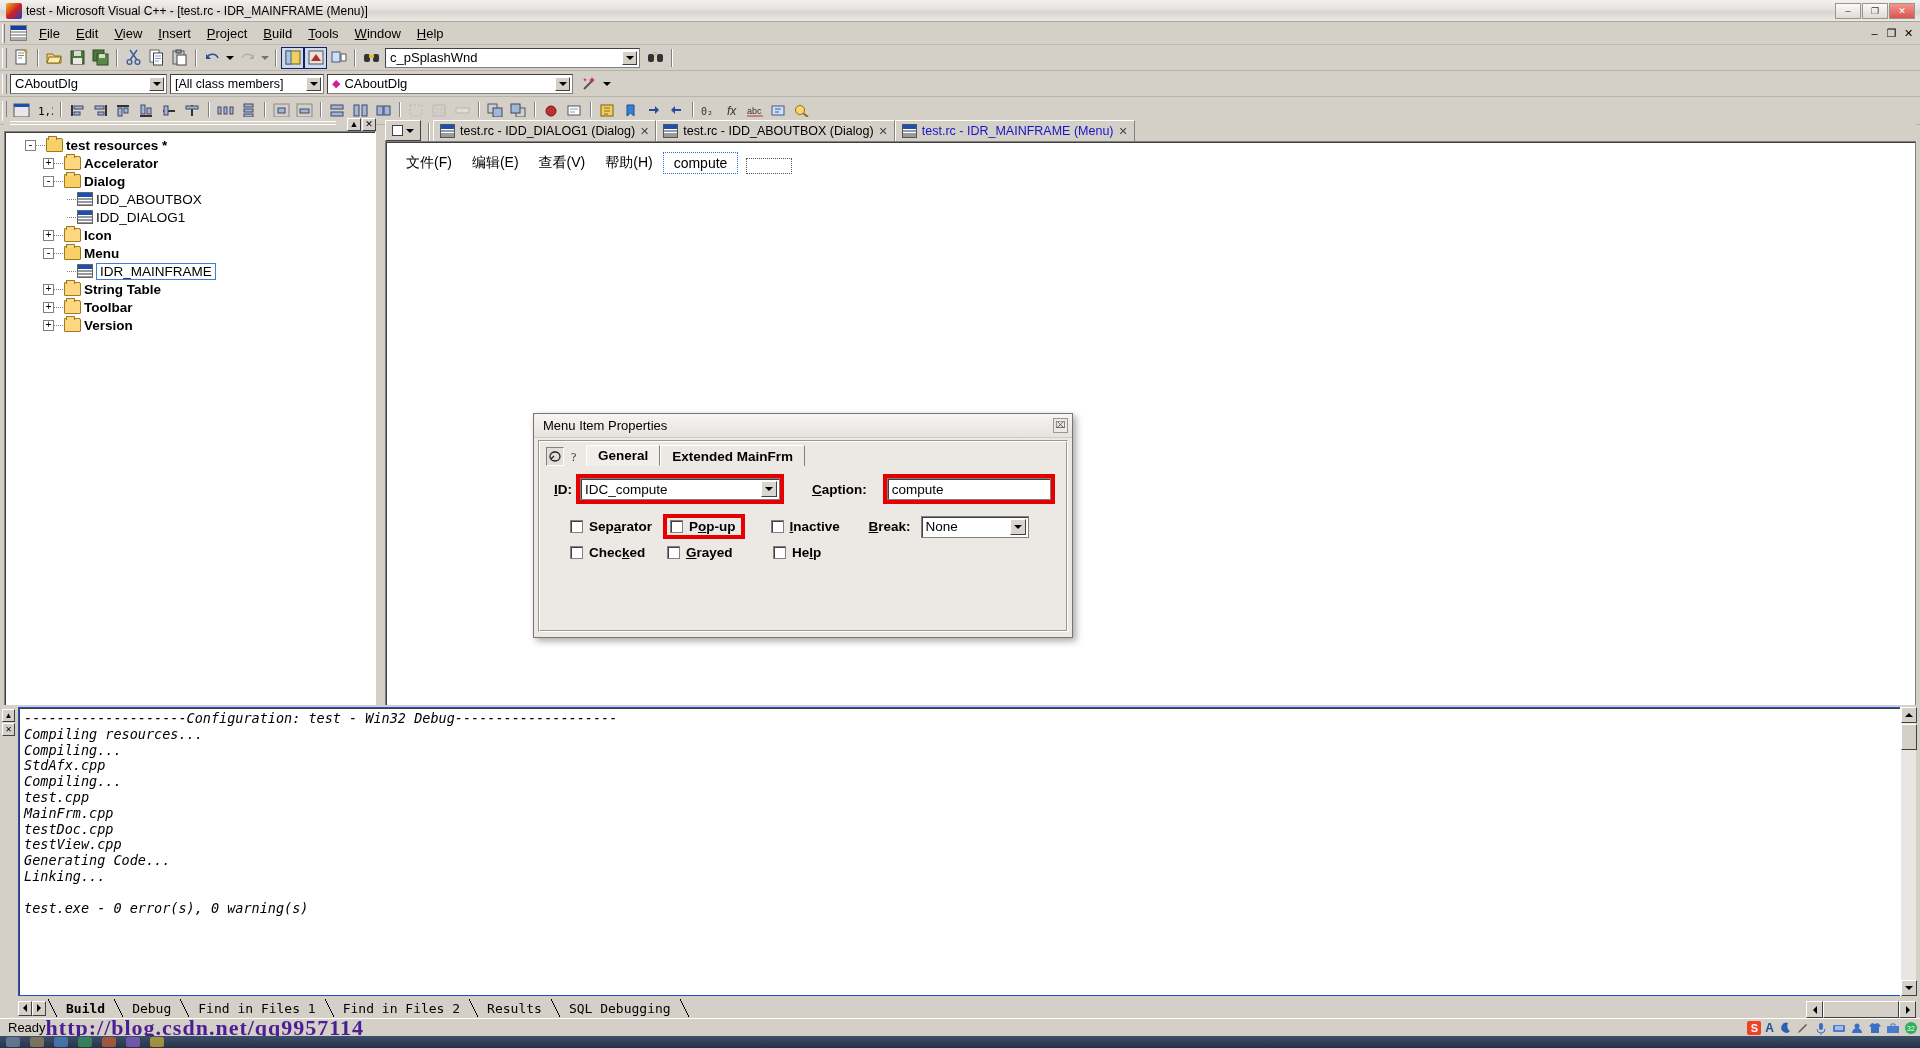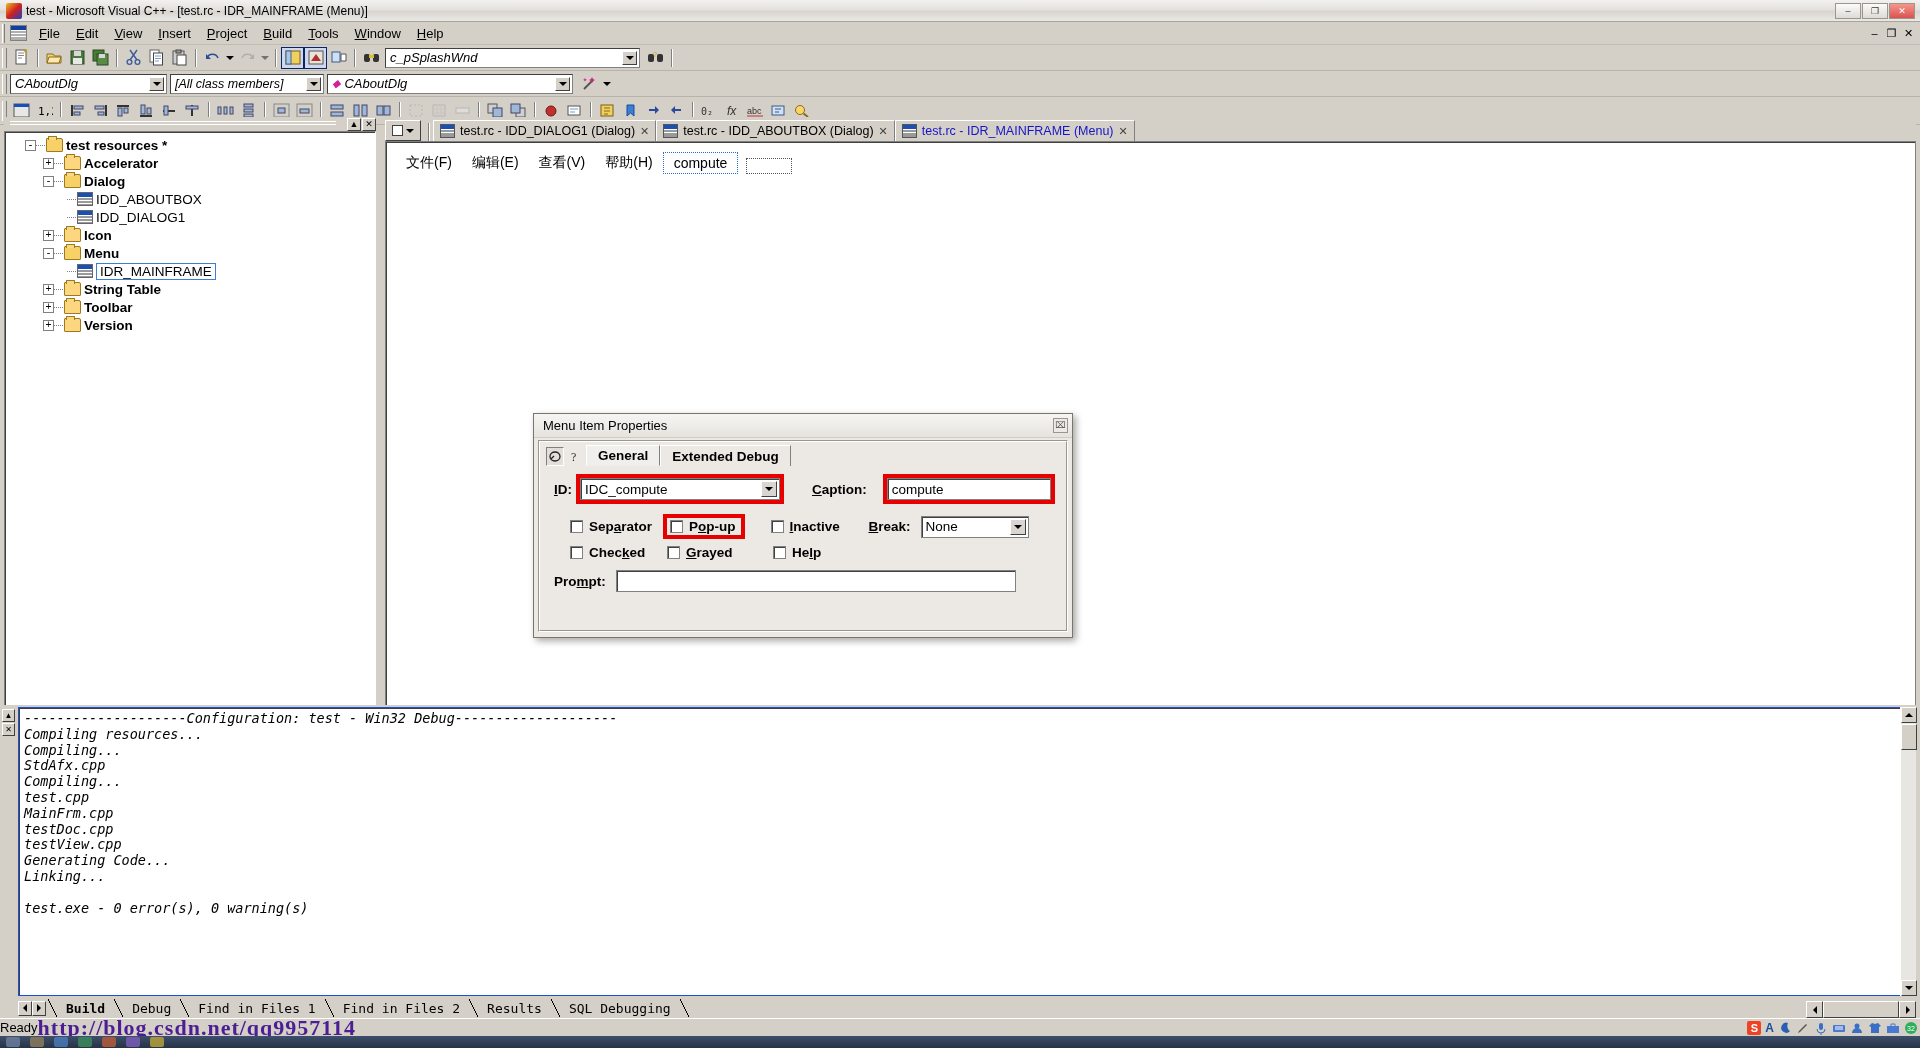"c_pSplashWnd" .tb-combo { font-style: italic -> none }
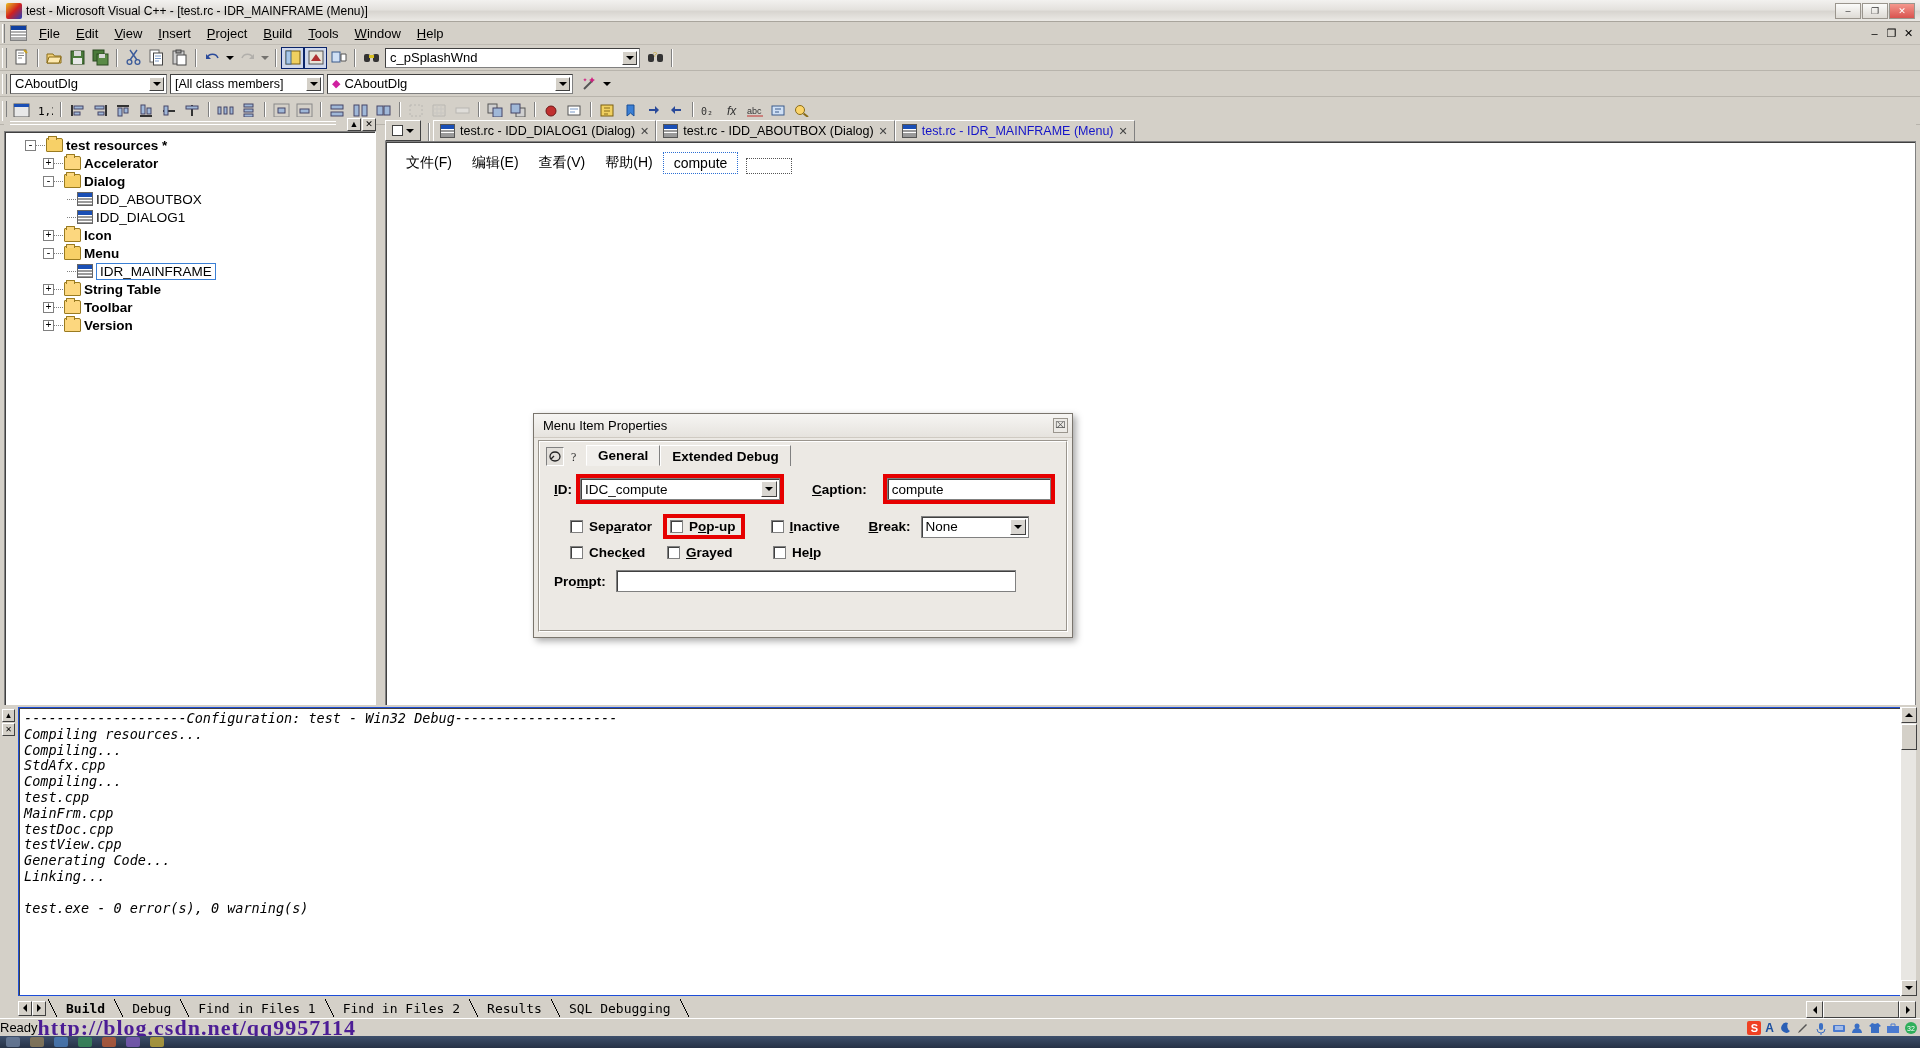"Extended Debug" div.pd-tab { text: Debug -> MainFrm }
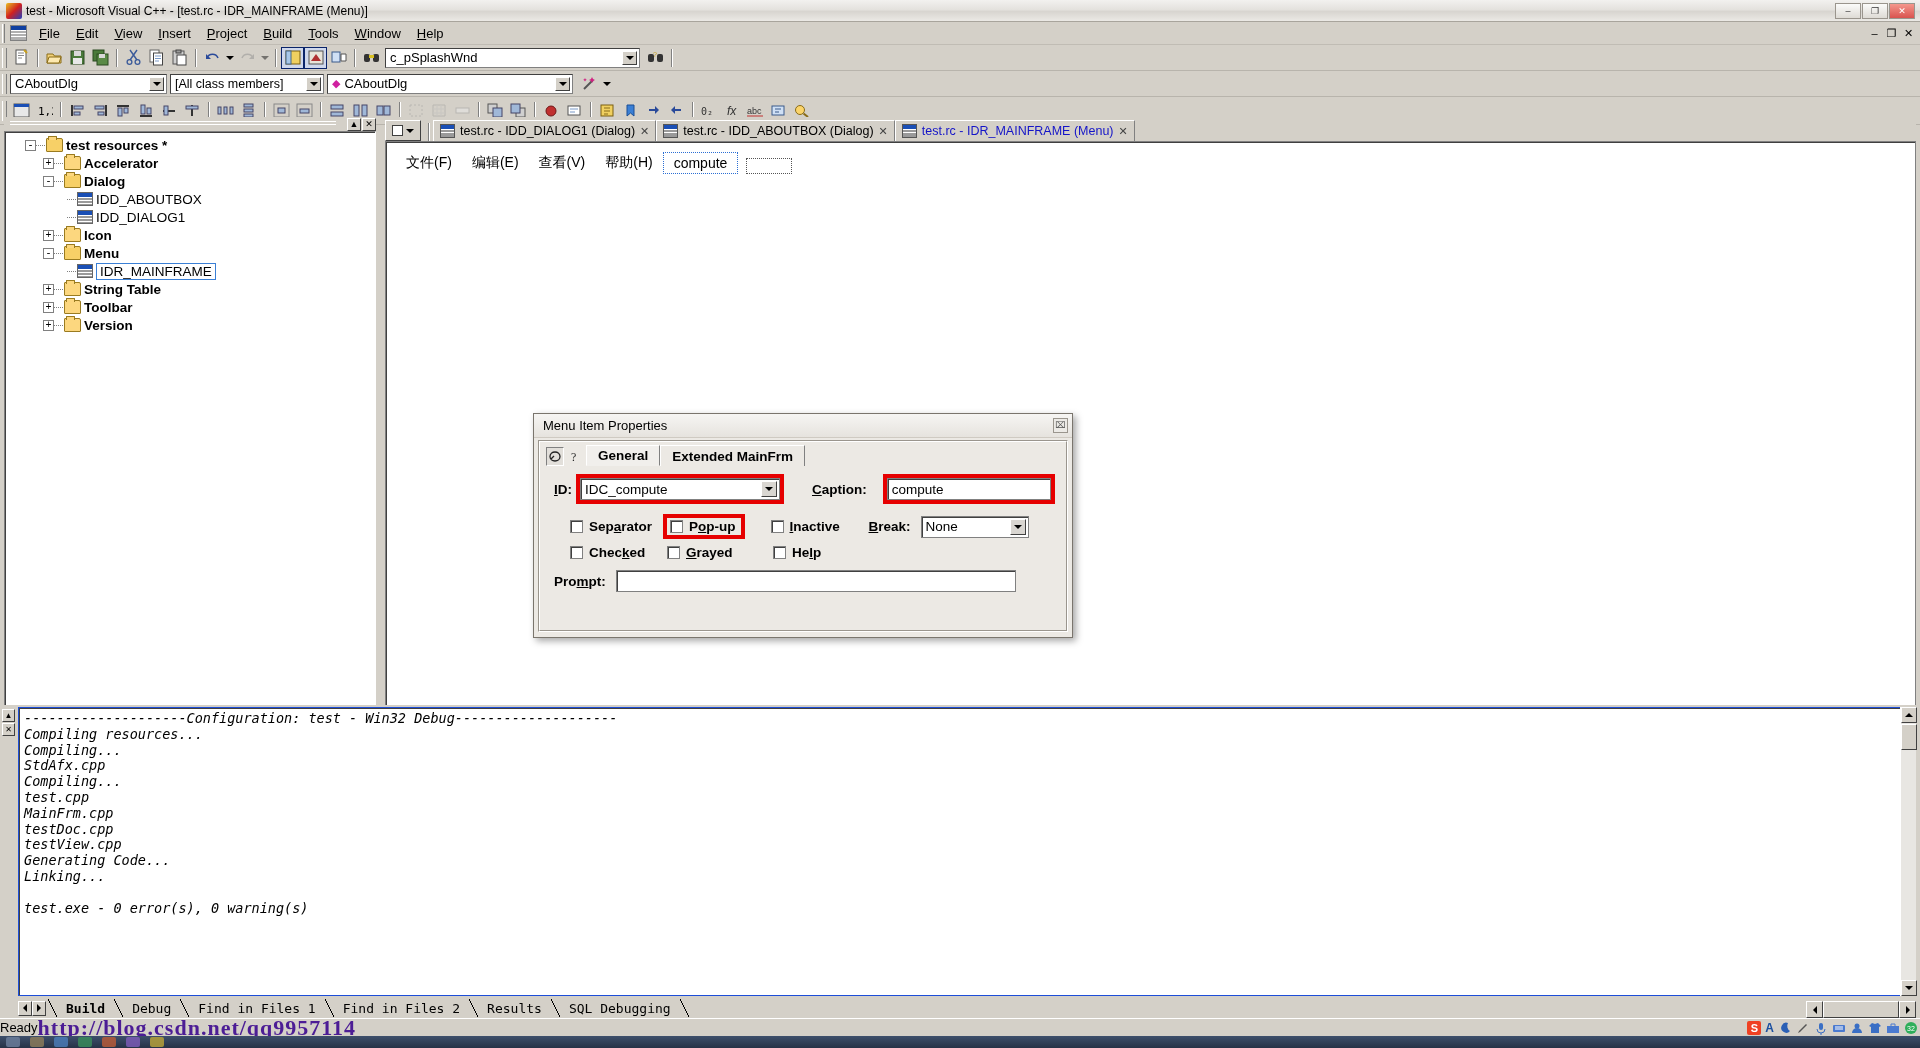"Prompt:" div.row { html: <div> <div>Pro<u>m</u>pt:</div> <div> <span></span> </div> </div> -> none }
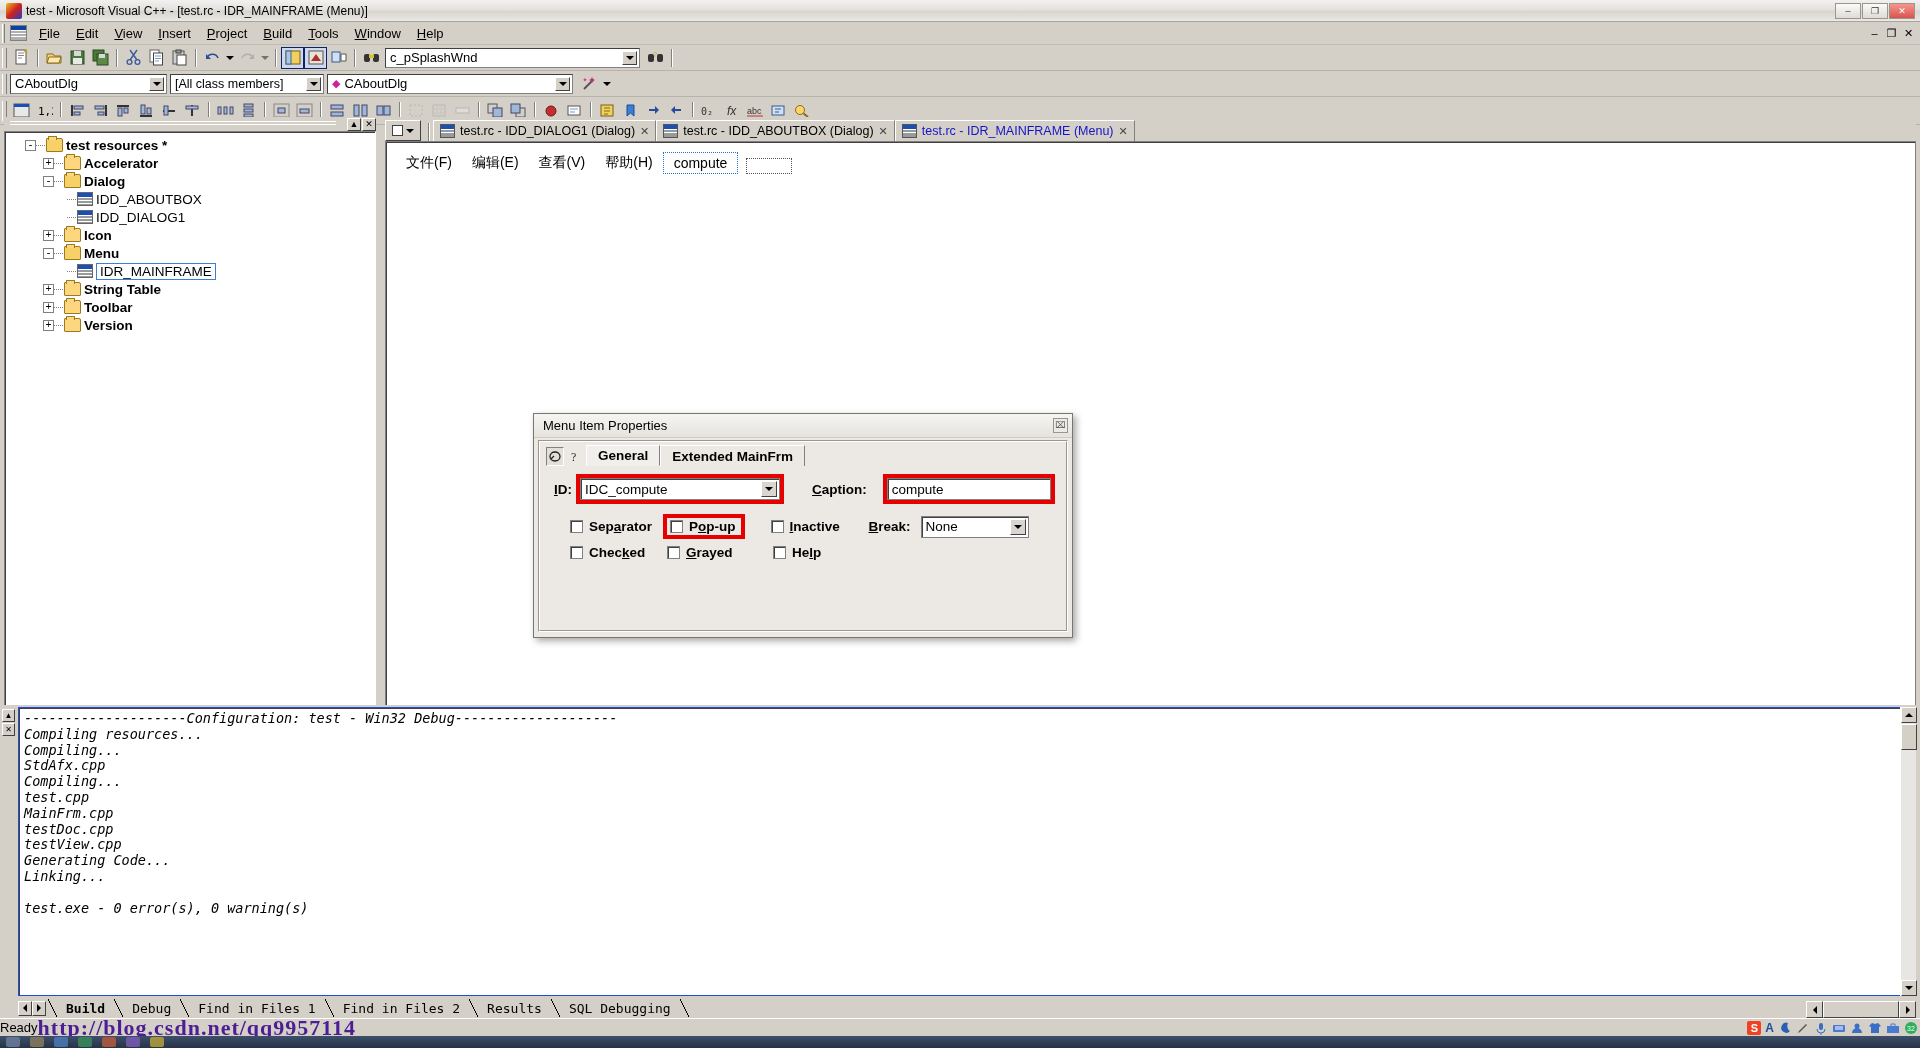"Ready" .statusbar { padding-left: 0 -> 8px }
